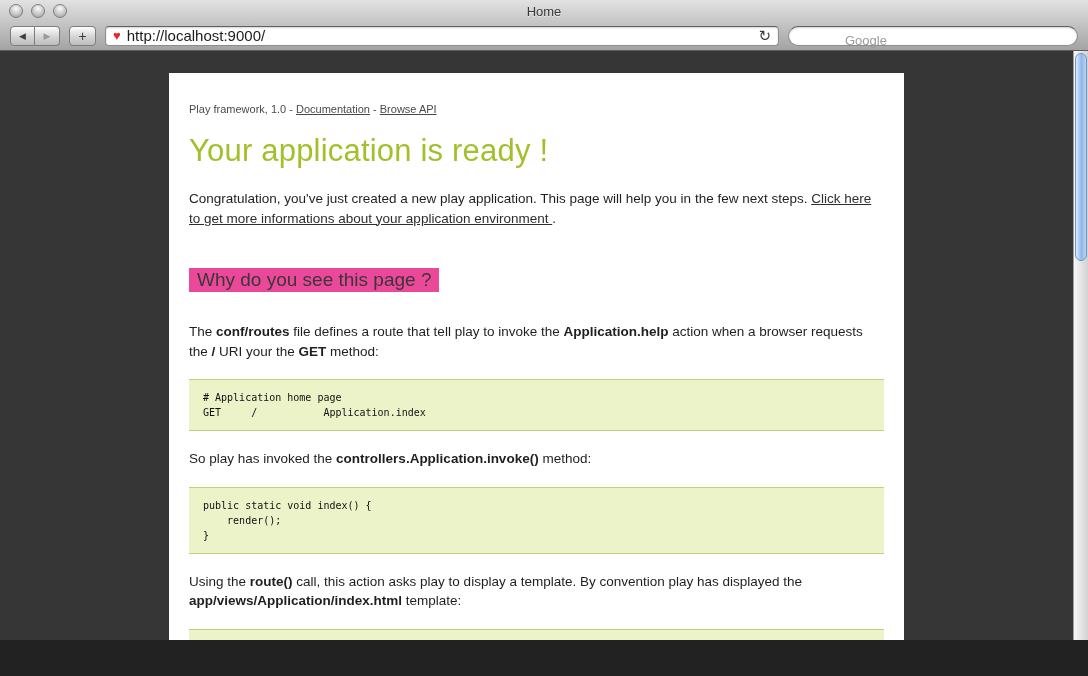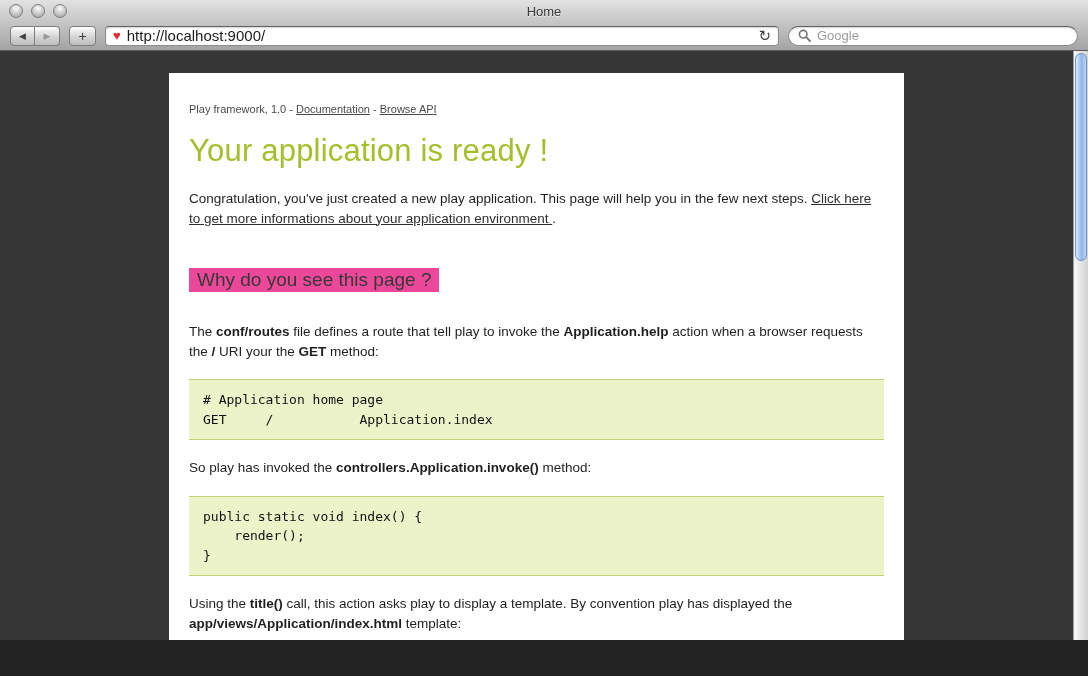"Google" .search-field { flex-direction: none -> column }
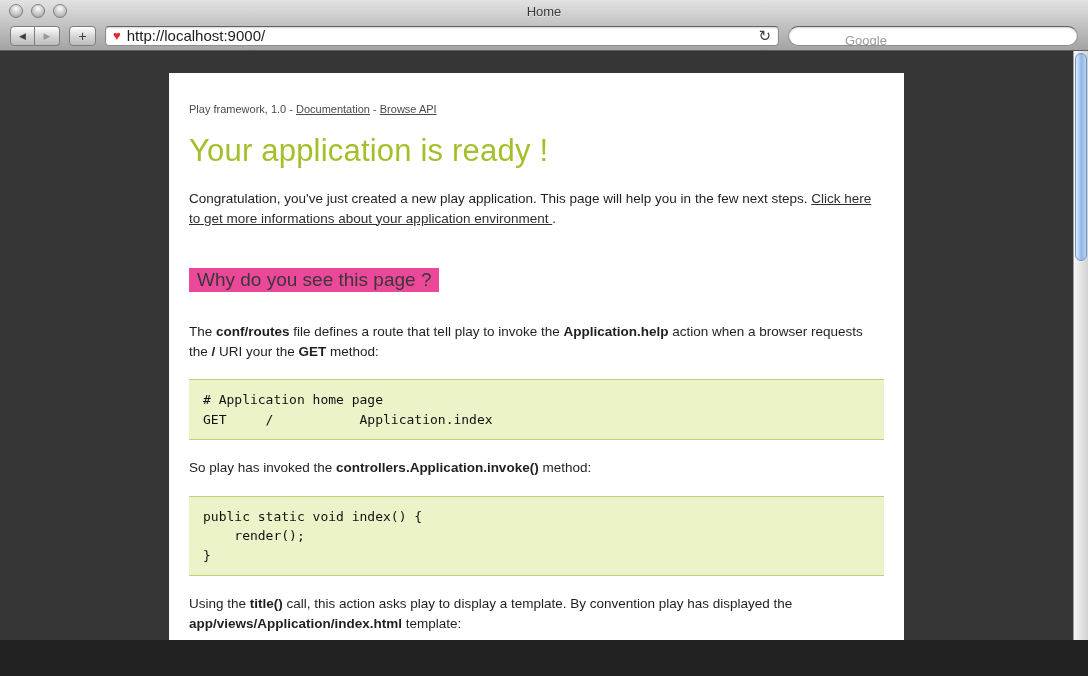"# Application home page" .code { font-size: 13px -> 10px }
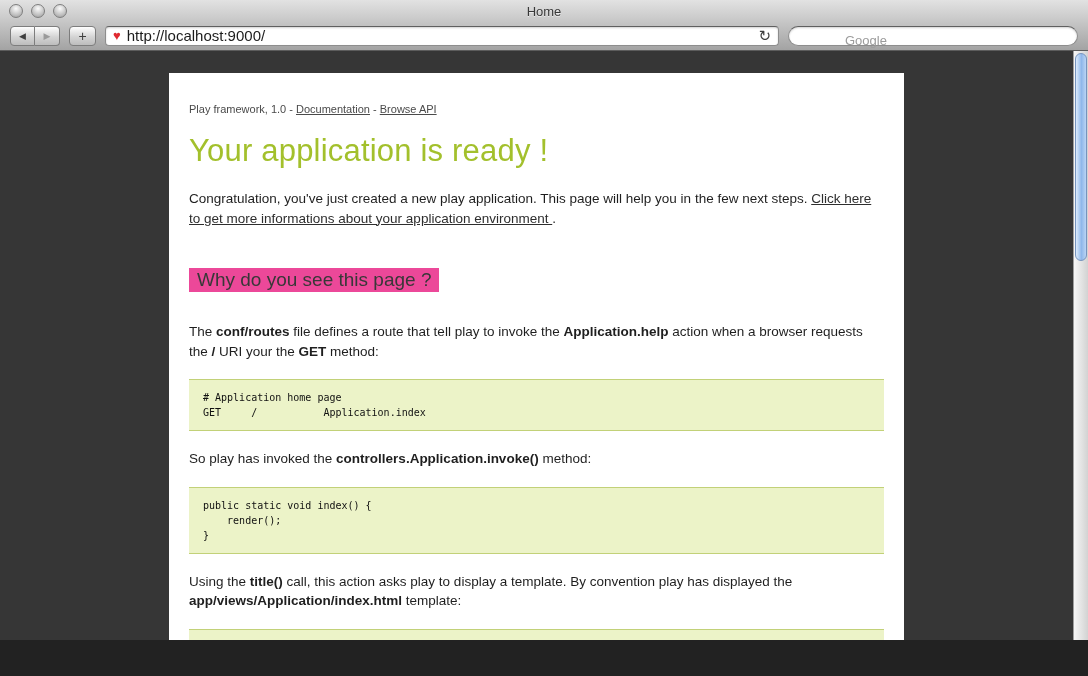"title()" strong { text: title -> route }
